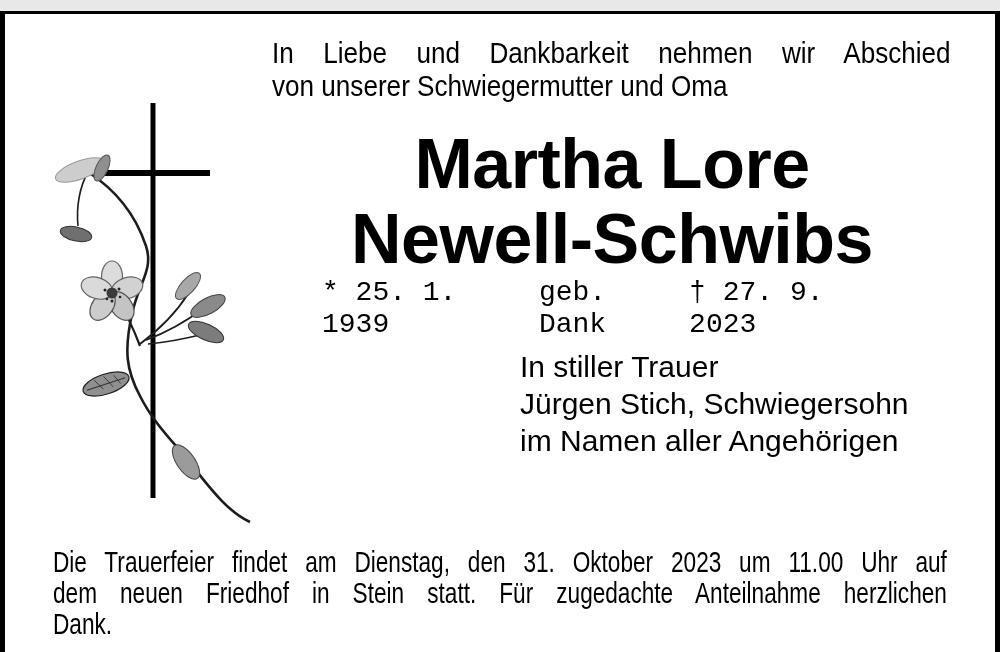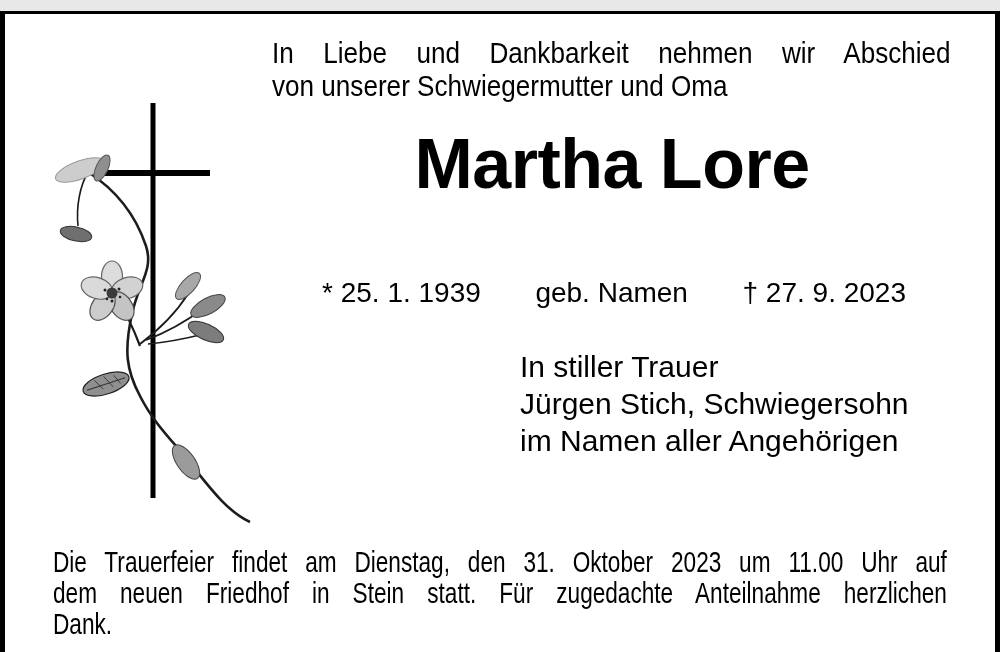"Newell-Schwibs" div { html: none -> <div>Newell-Schwibs</div> }
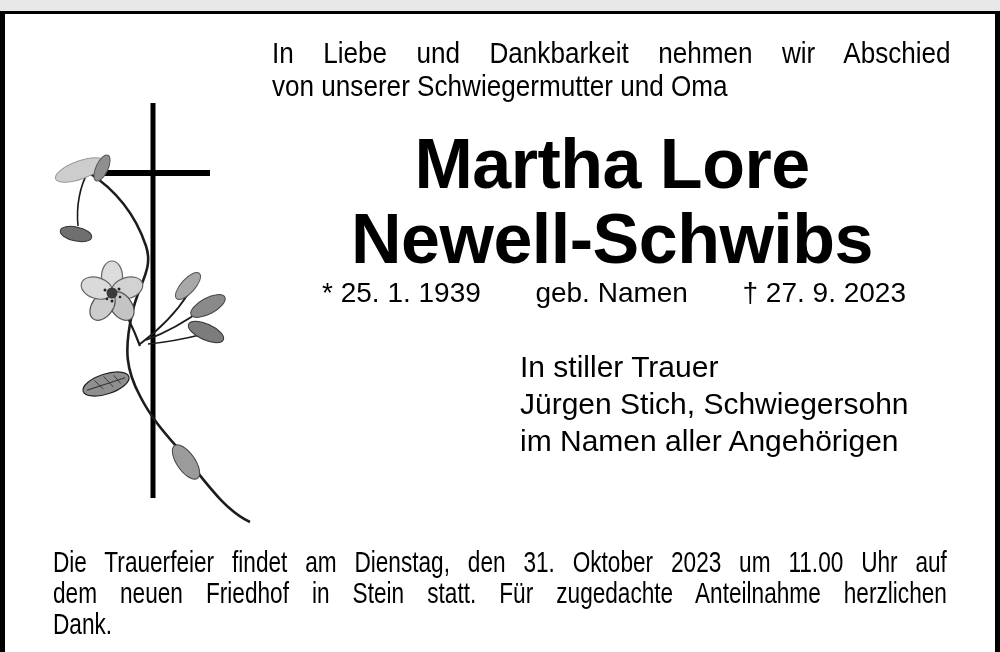"* 25. 1. 1939" .dates { font-family: none -> Liberation Mono, monospace }
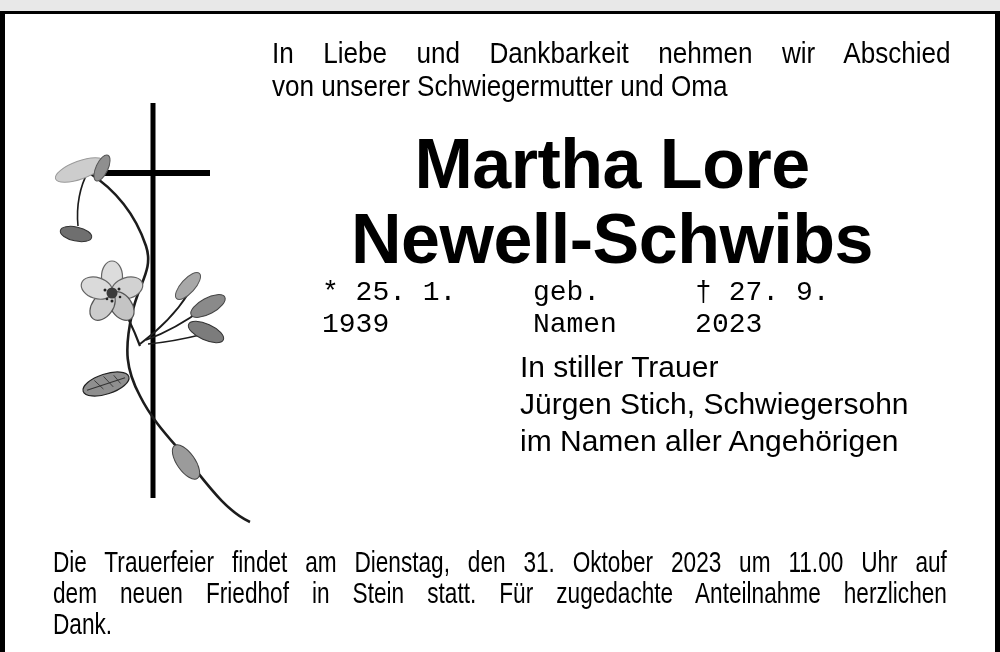"geb. Namen" span { text: Namen -> Dank }
